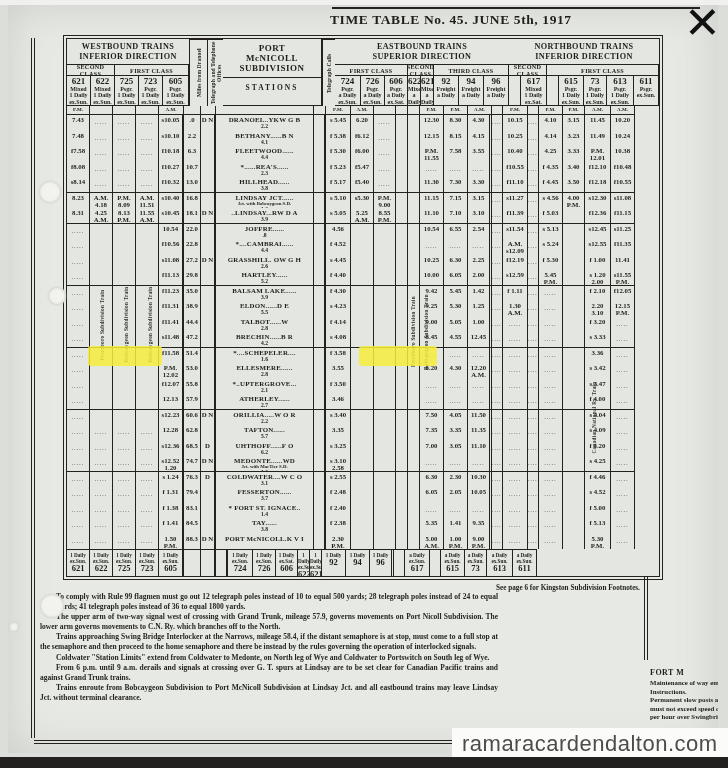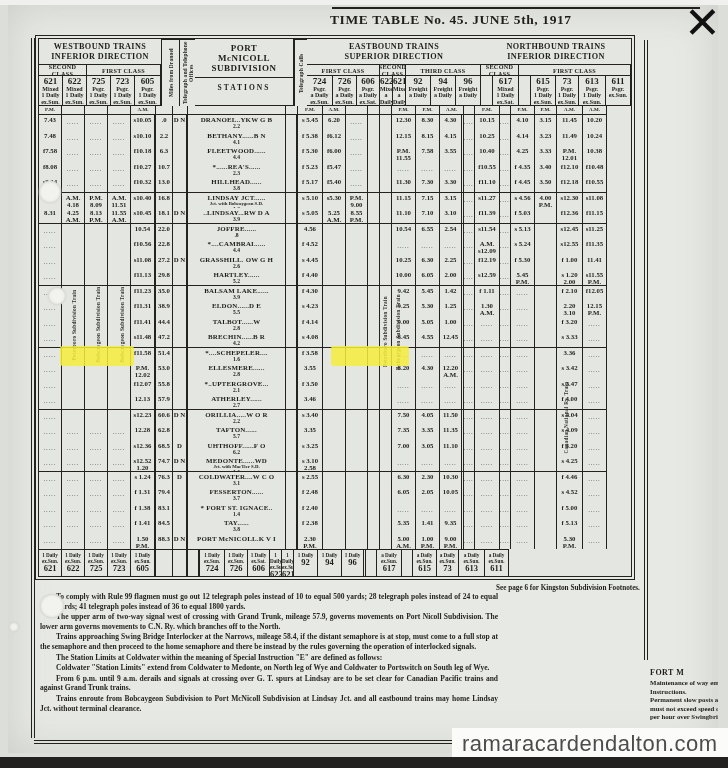"WESTBOUND TRAINS" div { margin-left: none -> 28px }
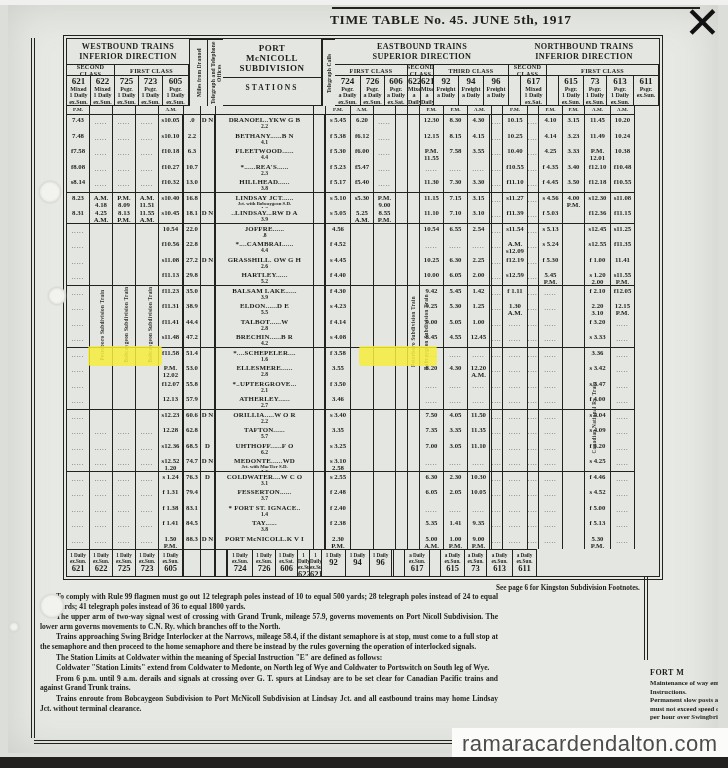"The Station Limits at Coldwater" p { html: <p>The Station Limits at Coldwater within the meaning of Special Instruction "E" are defined as follows:</p> -> none }
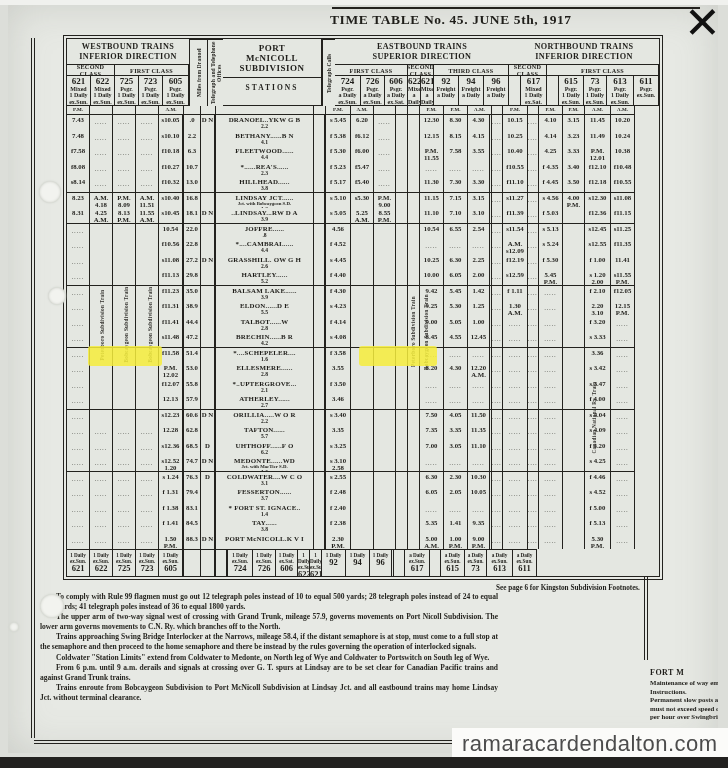"Trains enroute from Bobcaygeon" p { text: home -> leave }
